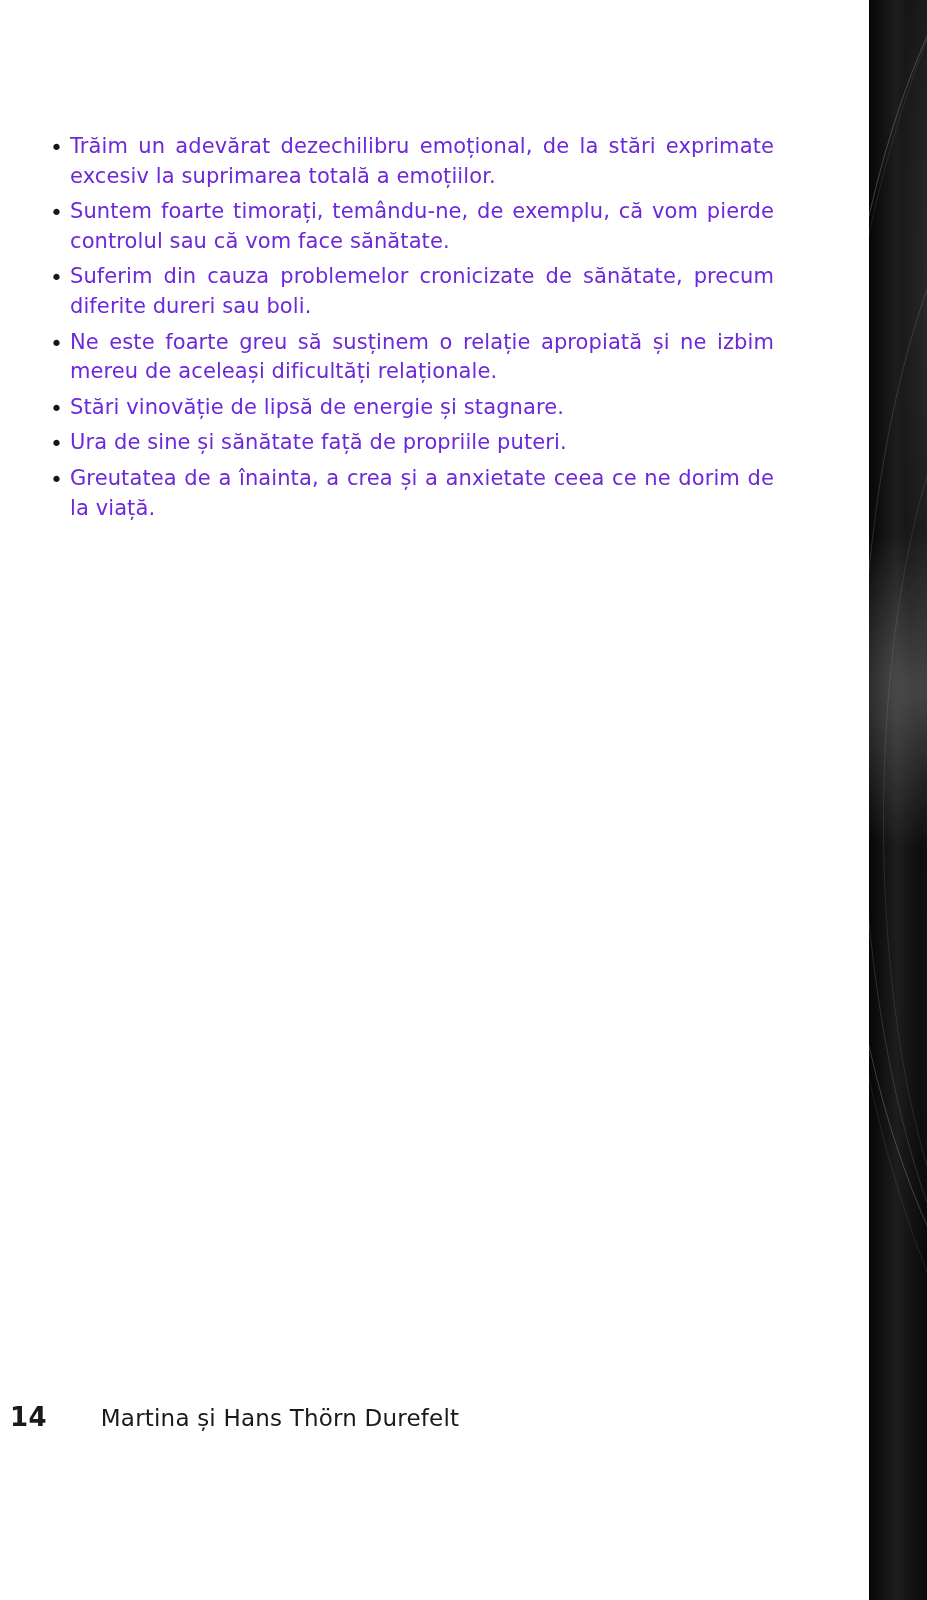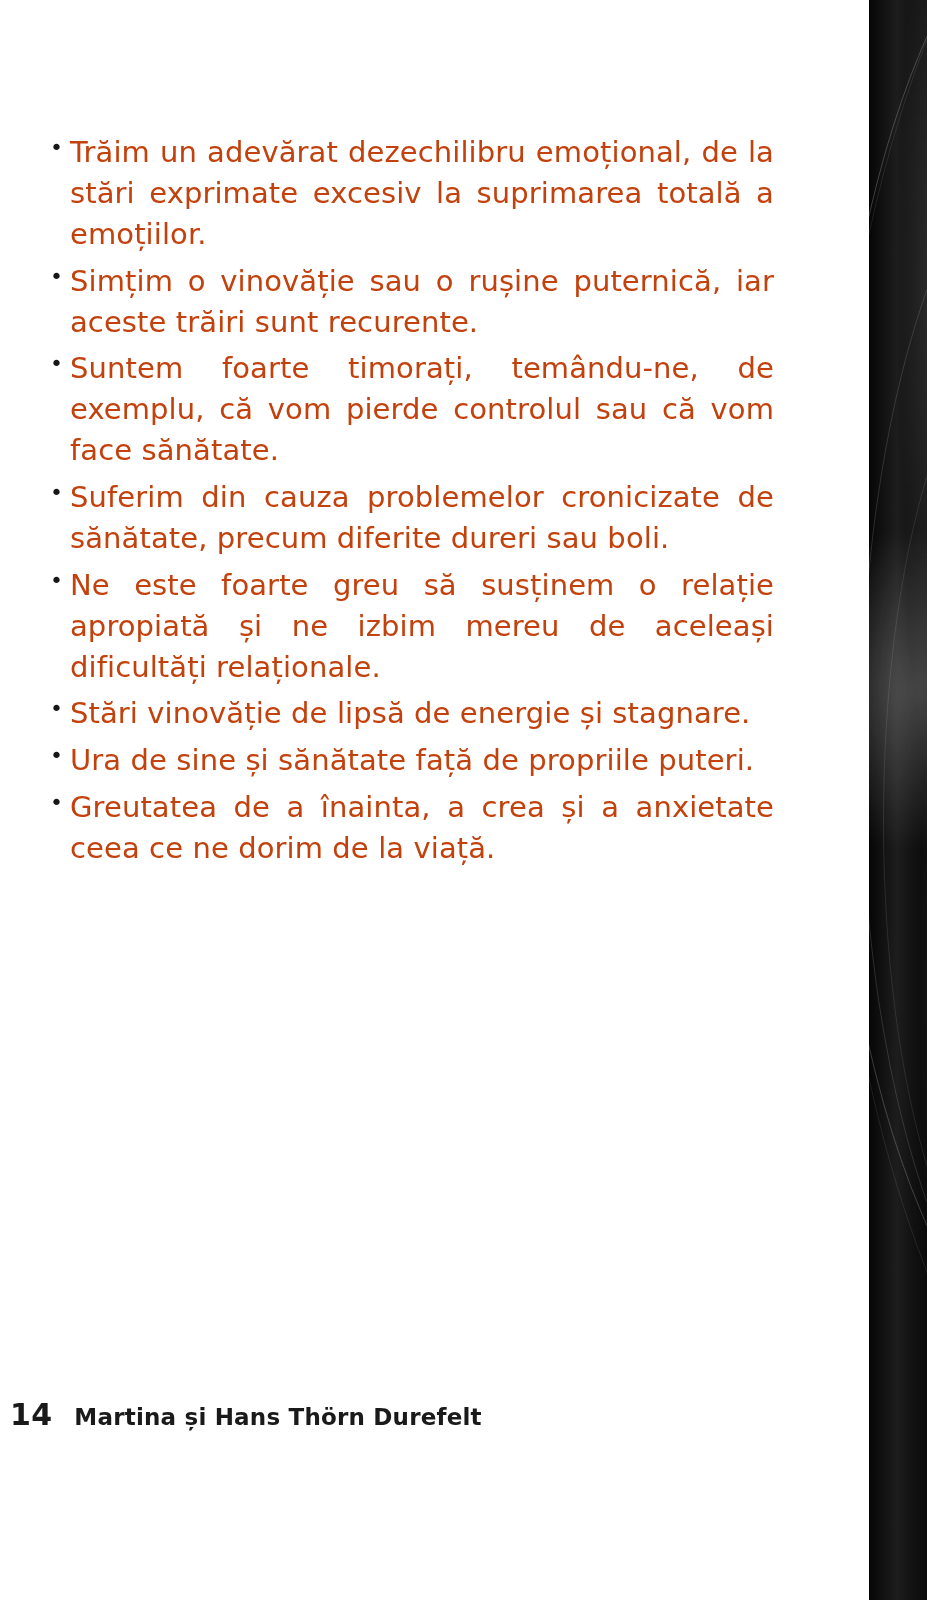"Trăim un adevărat dezechilibru" ul#bullets li { color: #c2410c -> #6d28d9; font-size: 29px -> 21px }
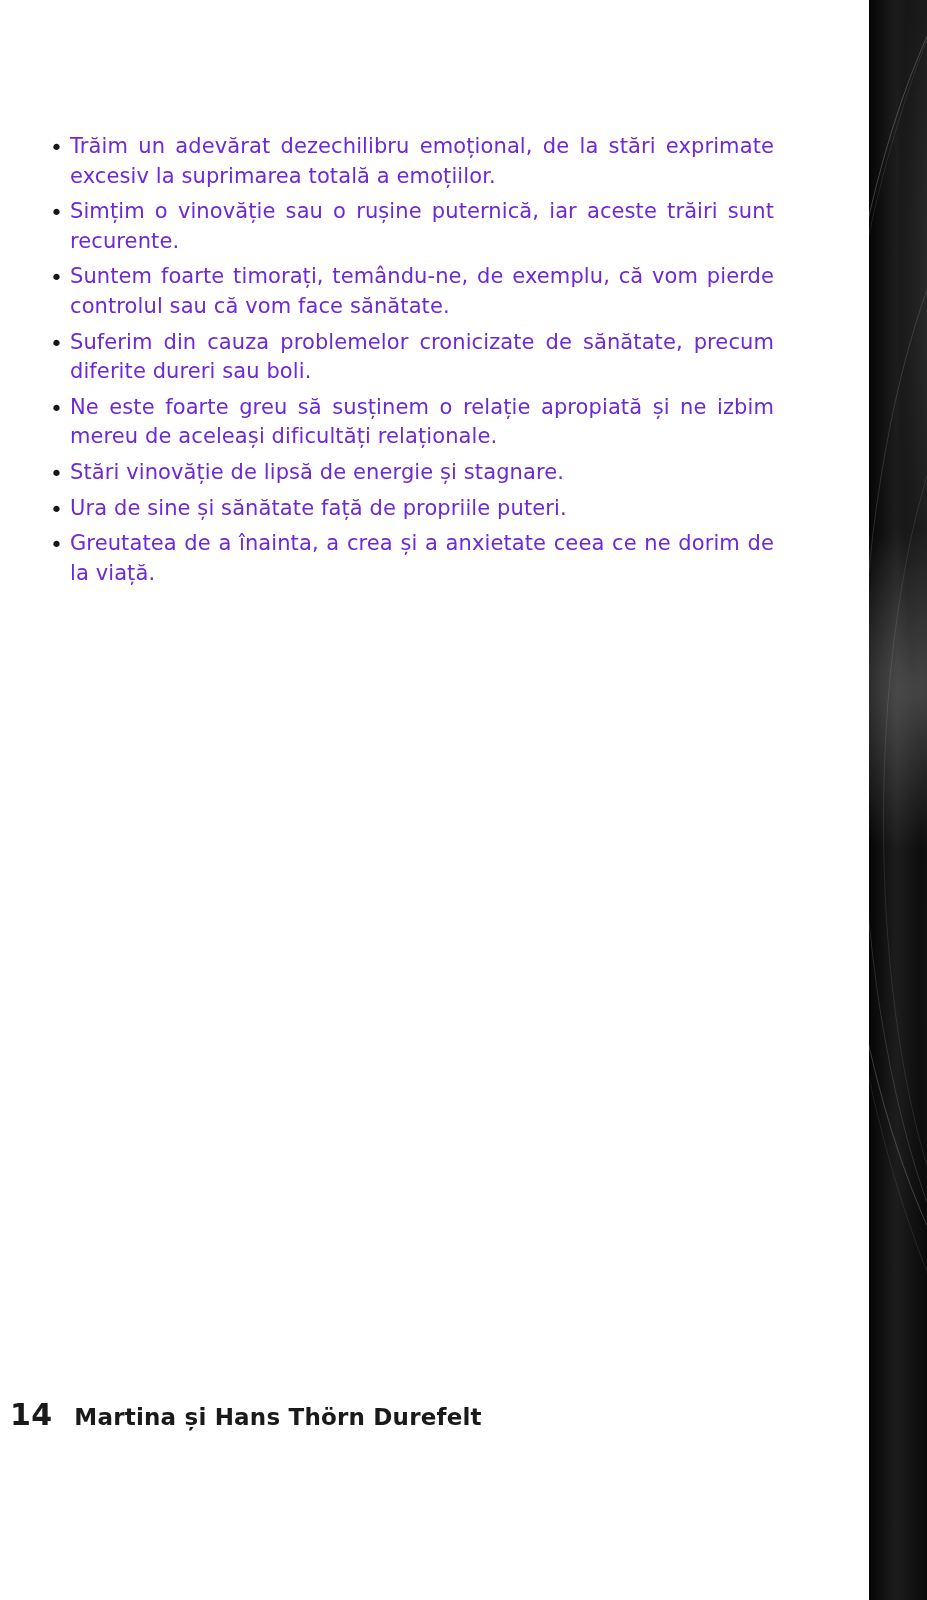"Simțim o vinovăție sau o" li { html: <li> <span>Simțim o vinovăție sau o rușine puternică, iar aceste trăiri sunt recurente.</span> </li> -> none }
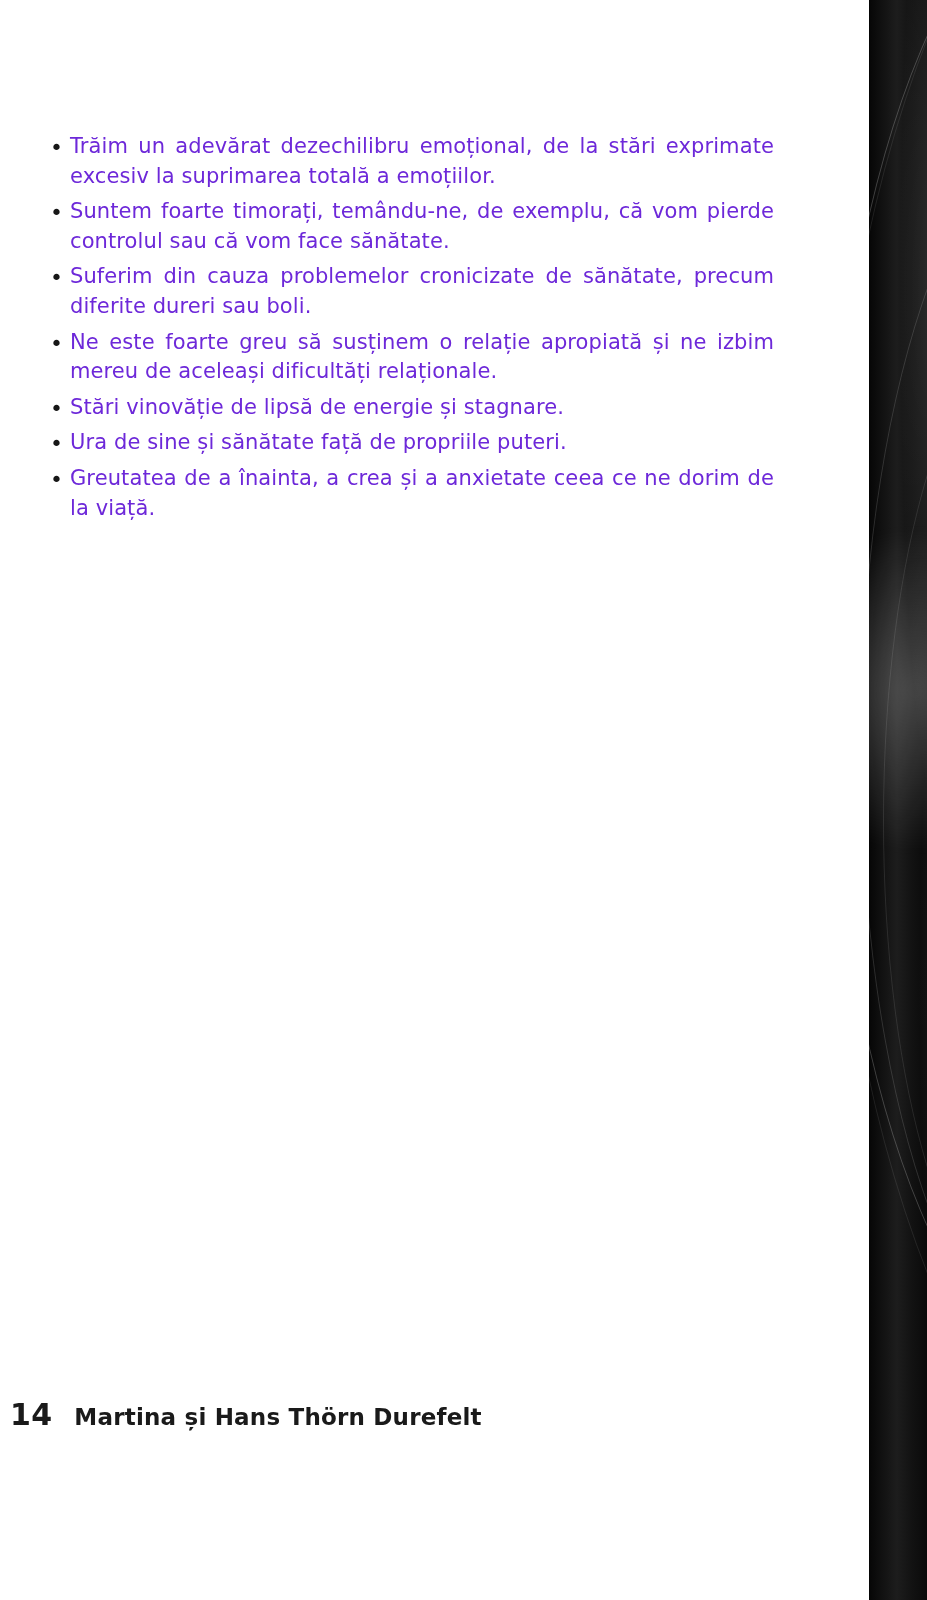"14" #footer .folio { font-size: 30px -> 26px }
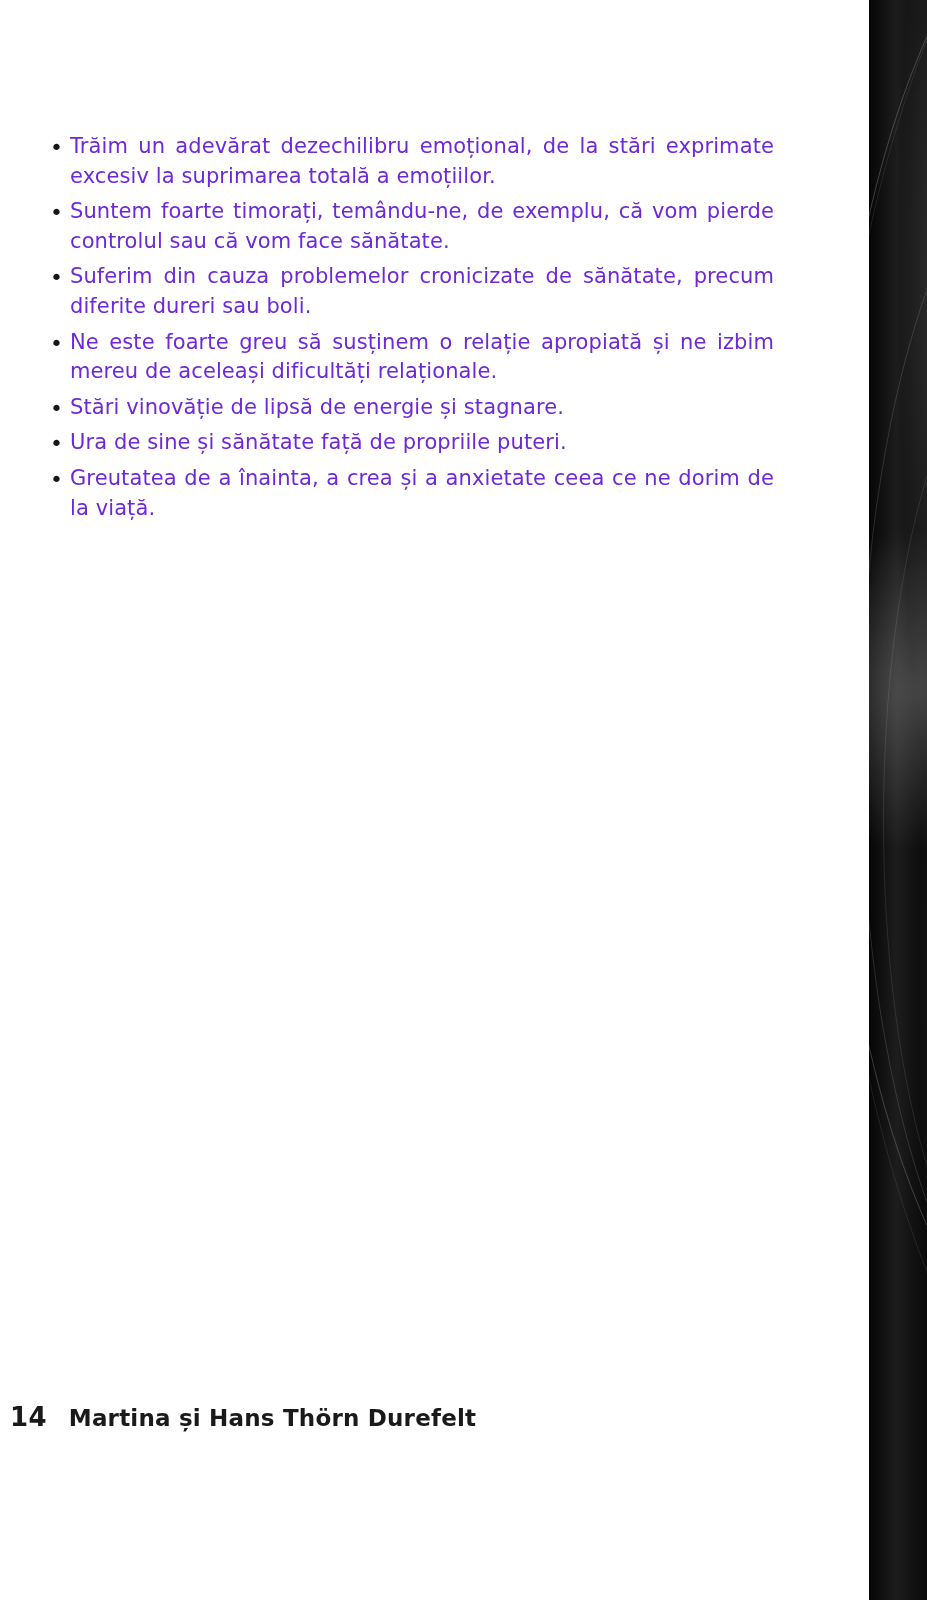"Martina și Hans Thörn Durefelt" #footer .running-head { font-weight: 700 -> 400; margin-left: none -> 32px }
